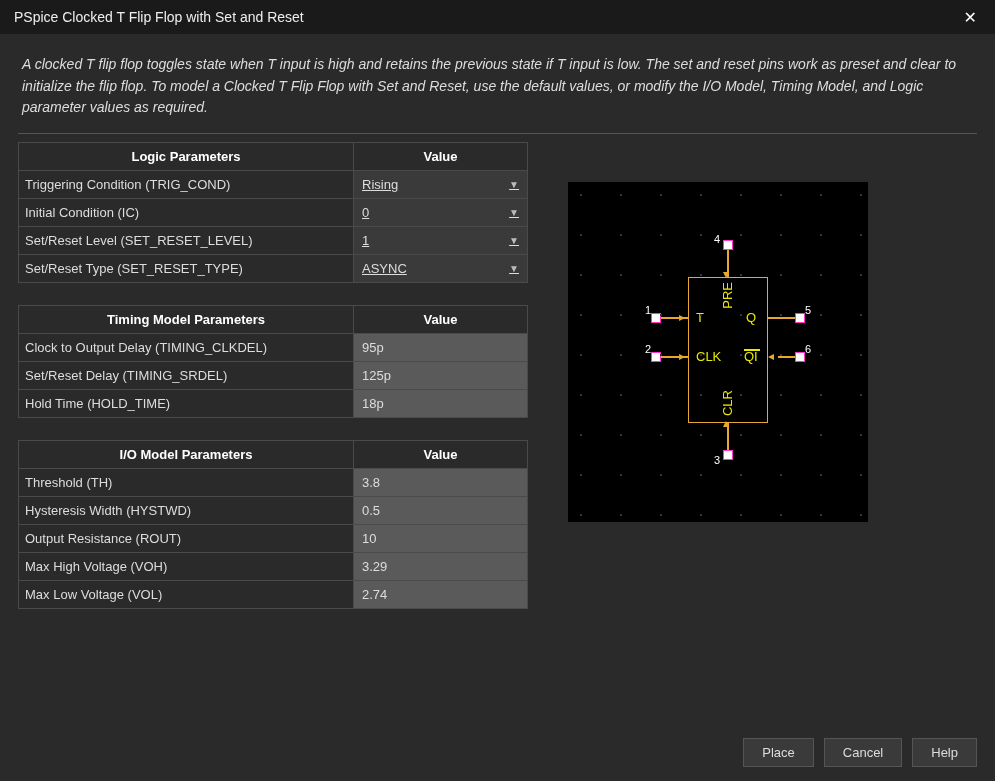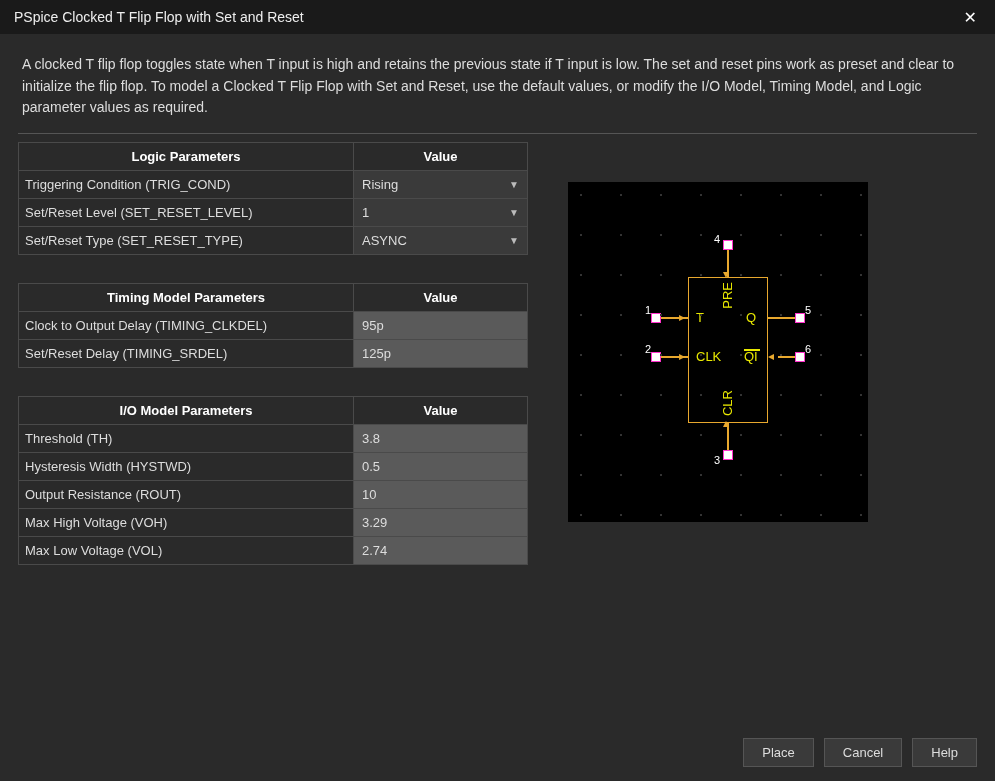"A clocked T flip flop" .description { font-style: none -> italic }
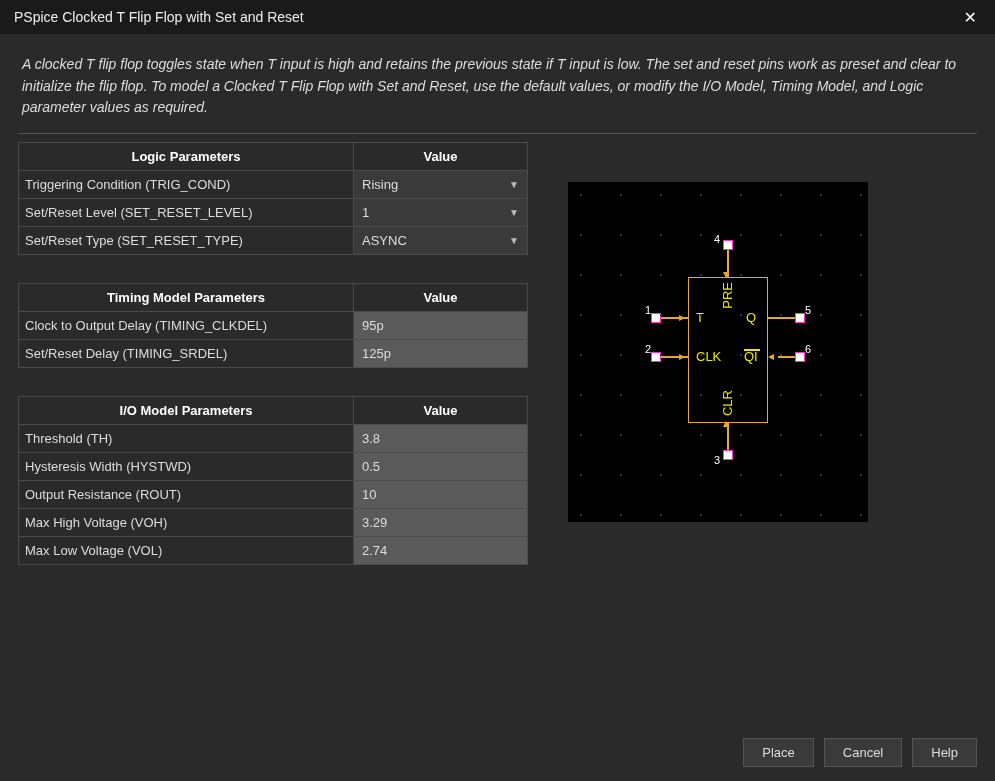"Logic Parameters" table.param-table { margin-bottom: 28px -> 22px }
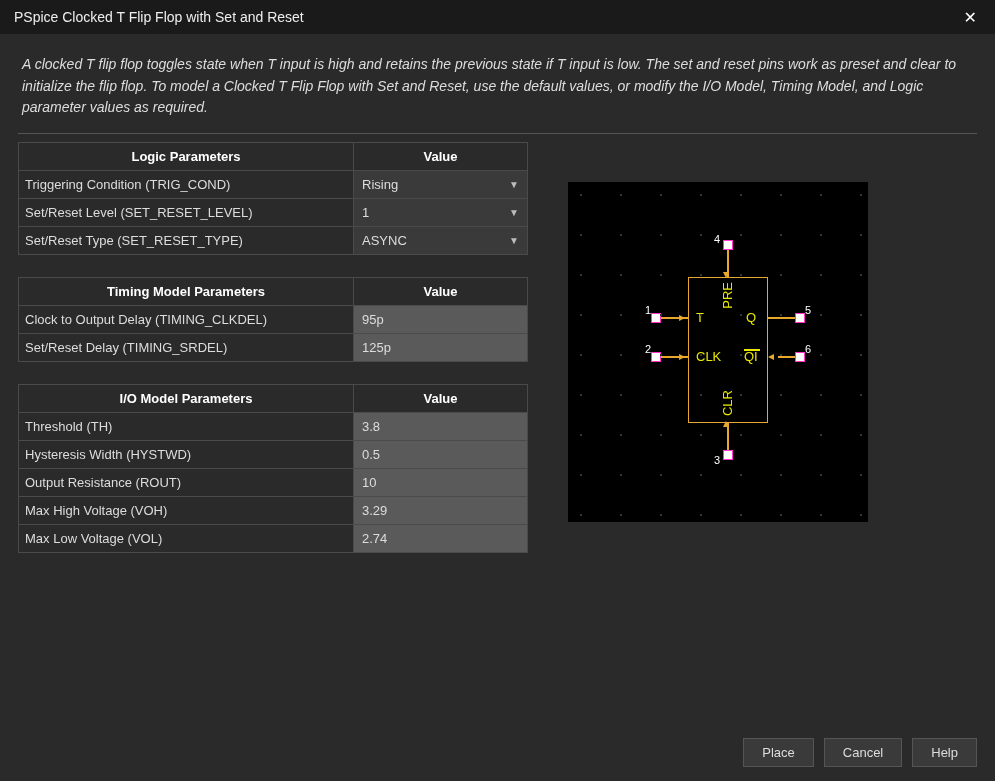"Rising" .select-cell { text-decoration: none -> underline }
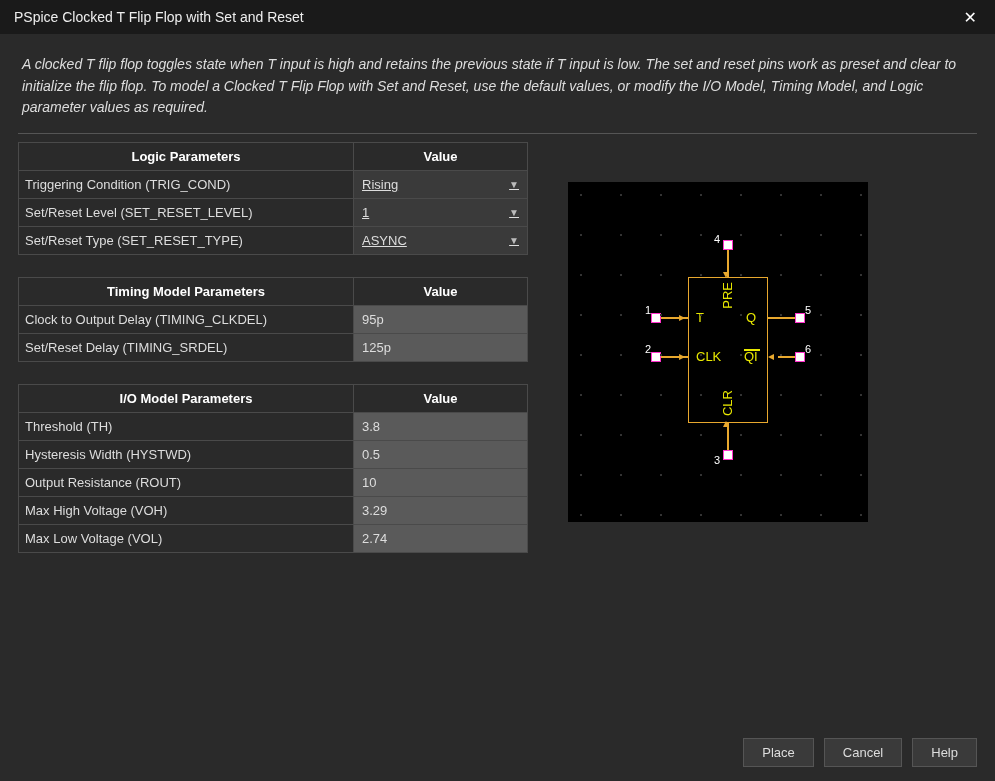"Initial Condition (IC)" tr { html: none -> <tr> <td>Initial Condition (IC)</td> <td> <div> <span>0</span> <span>▼</span> </div> </td> </tr> }
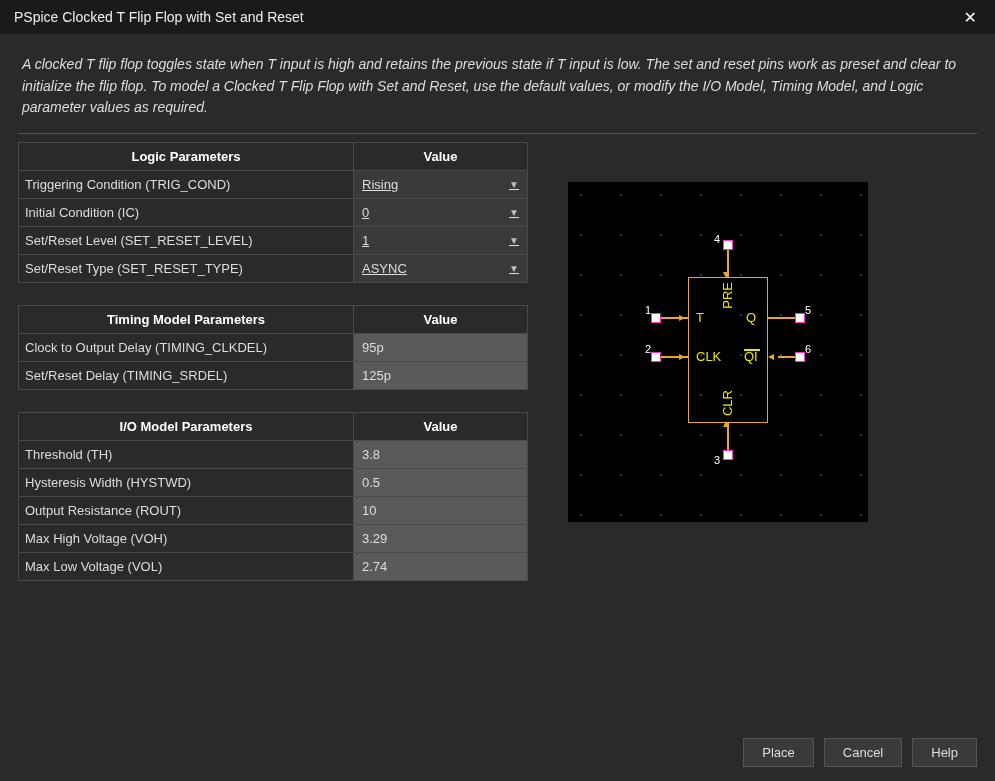"Hold Time (HOLD_TIME)" tr { html: none -> <tr> <td>Hold Time (HOLD_TIME)</td> <td> <div> <input> </div> </td> </tr> }
